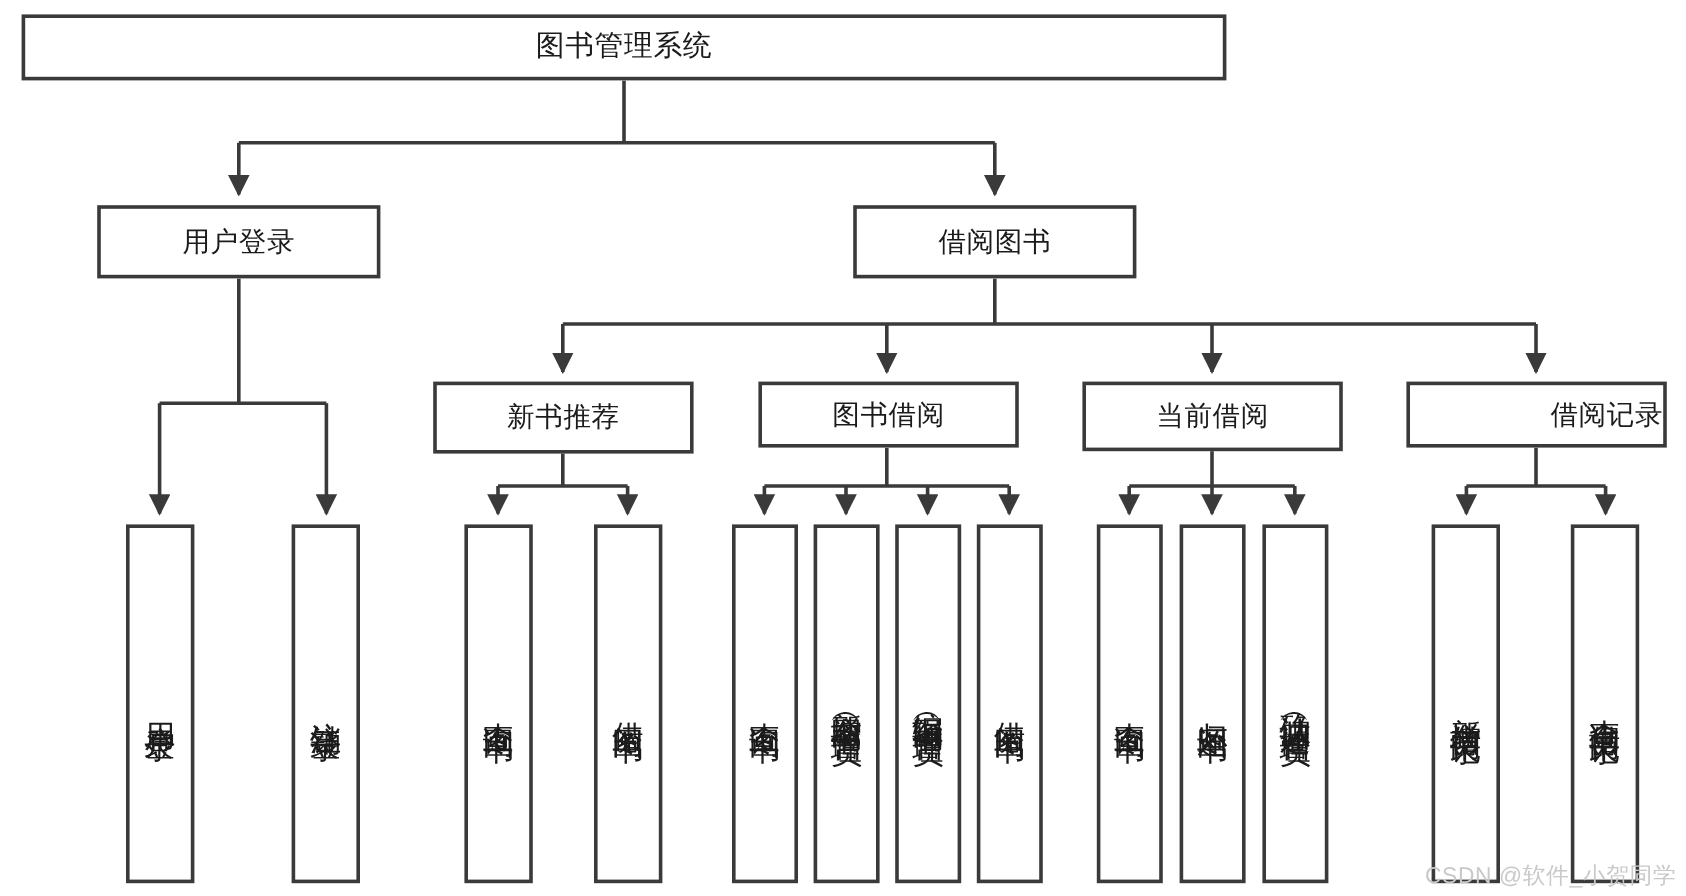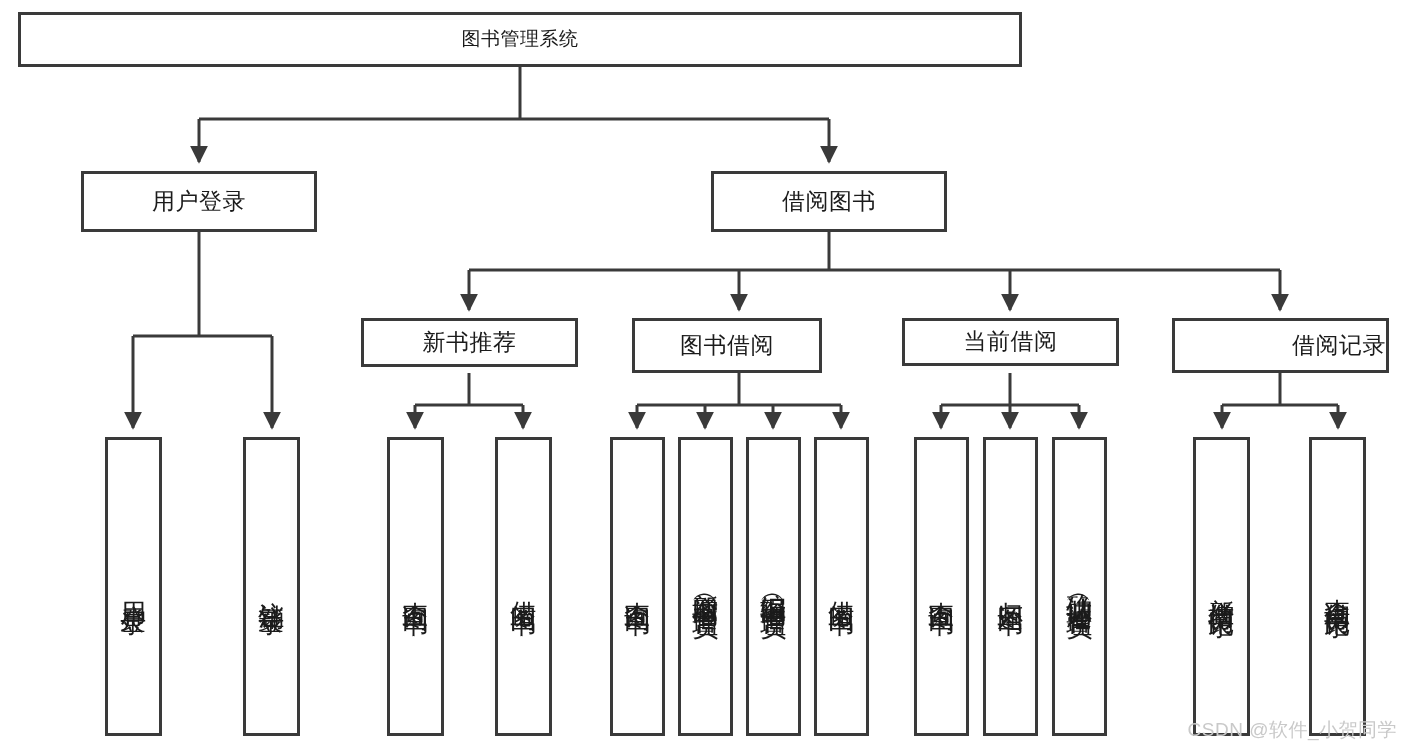"图书管理系统" .node.root .label { font-size: 19px -> 24px }
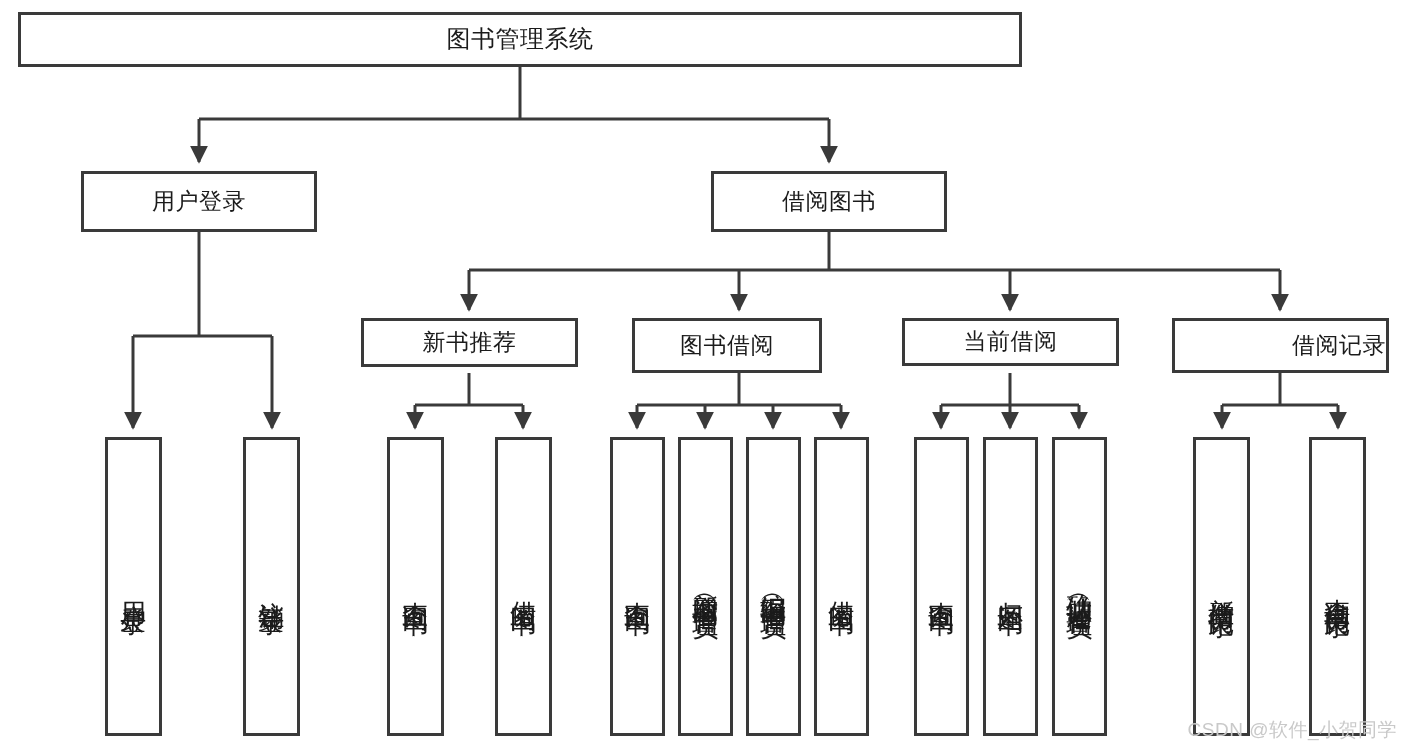"新书推荐" div.node { height: 49px -> 60px }
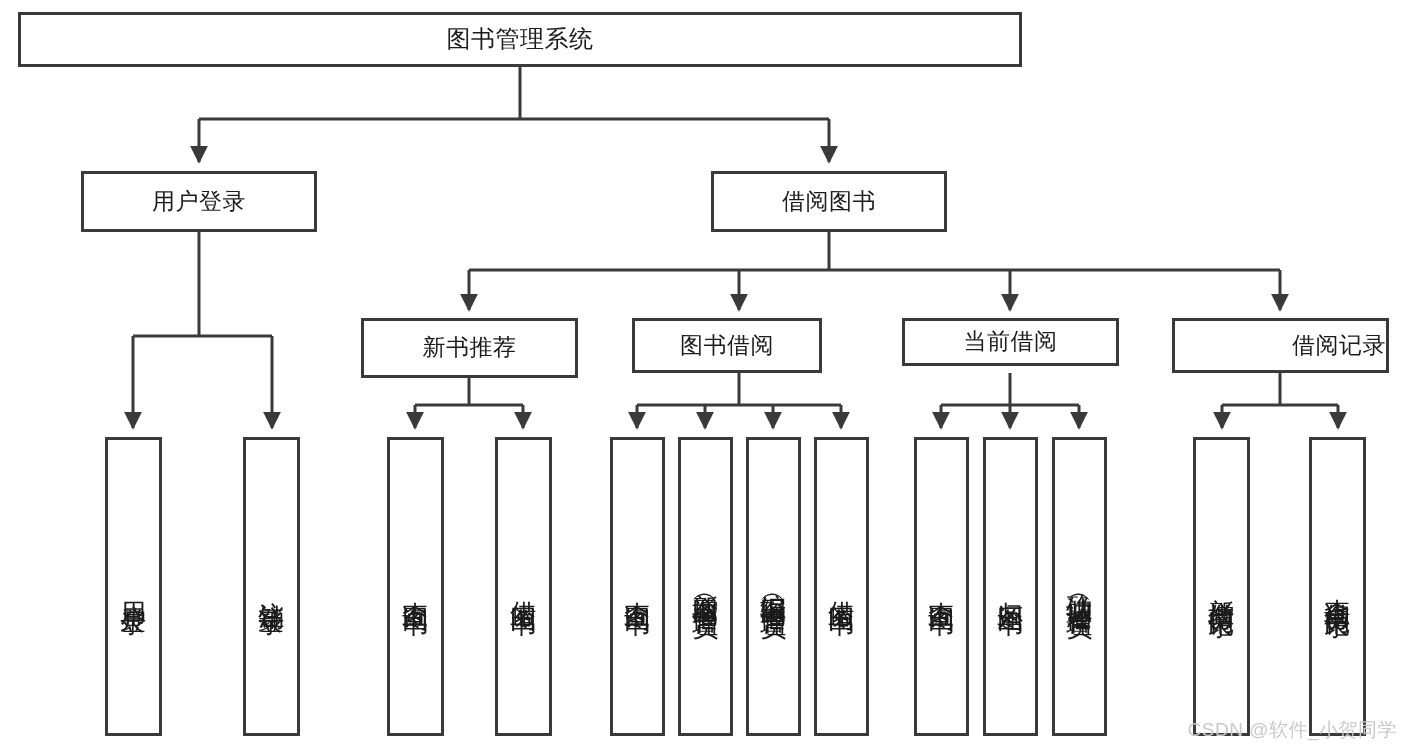"图书借阅" div.node { width: 190px -> 217px }
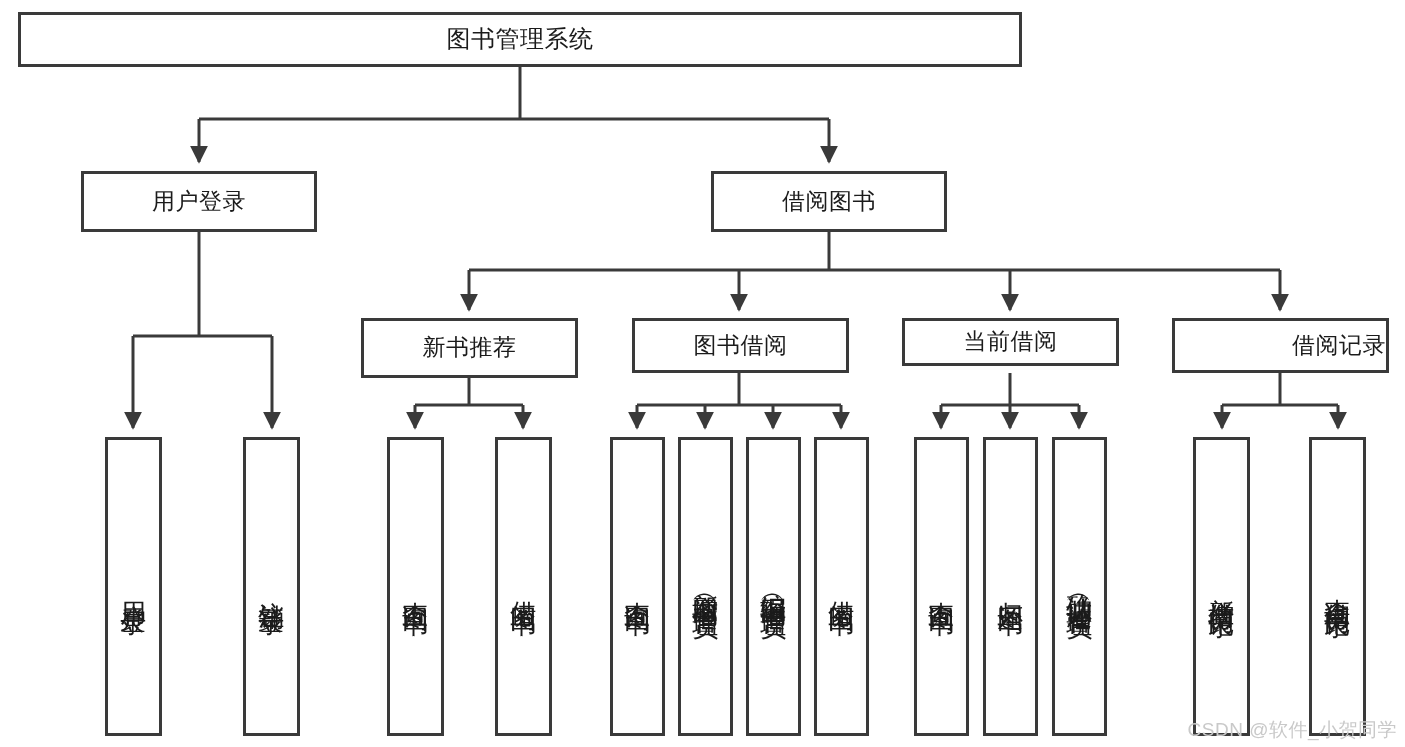"当前借阅" div.node { height: 48px -> 58px }
